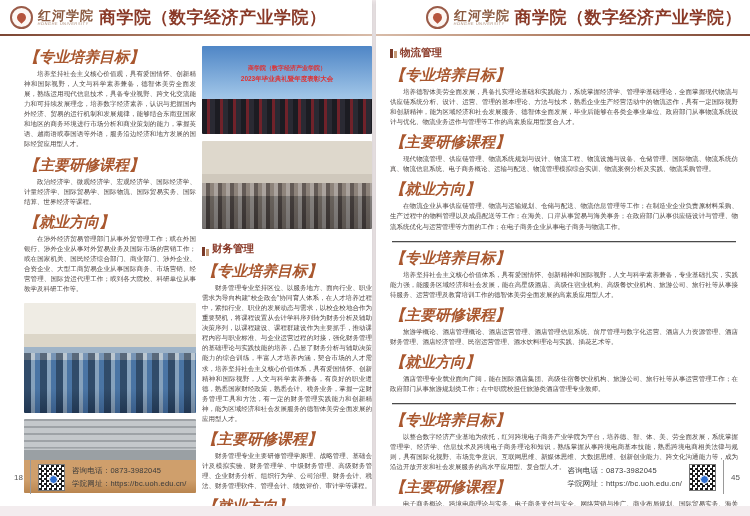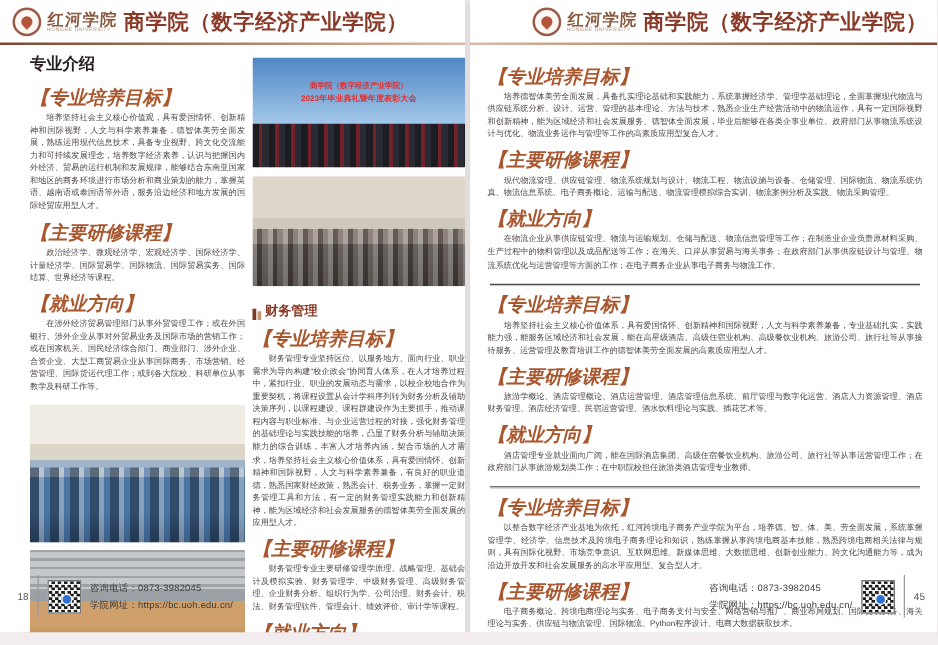"专业介绍" div.intro-heading { html: <div>专业介绍</div> -> none }
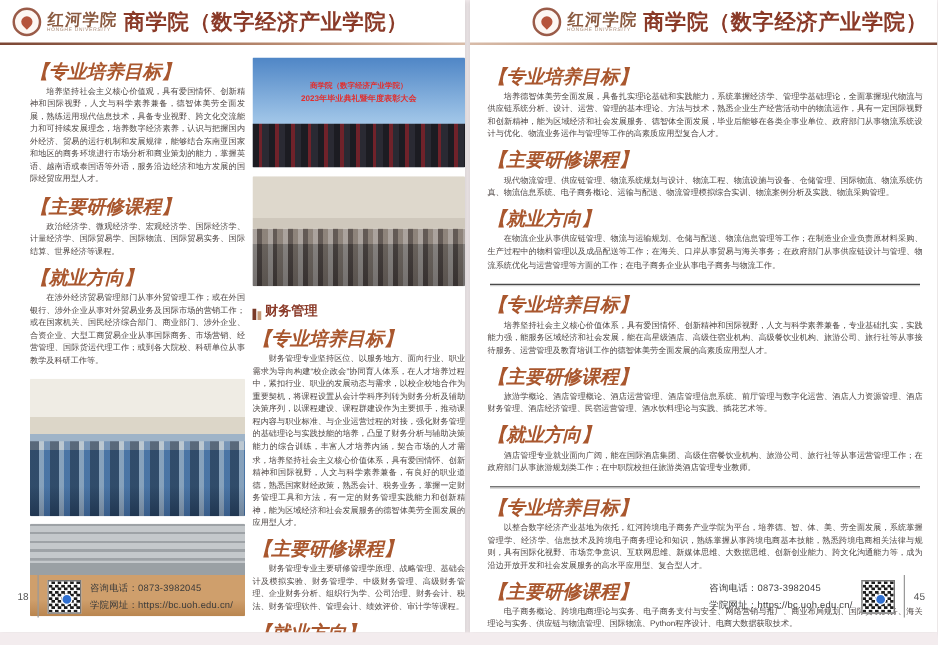"物流管理" div.sec-title { html: none -> <div> <span> <i></i> <i></i> </span> <span>物流管理</span> </div> }
